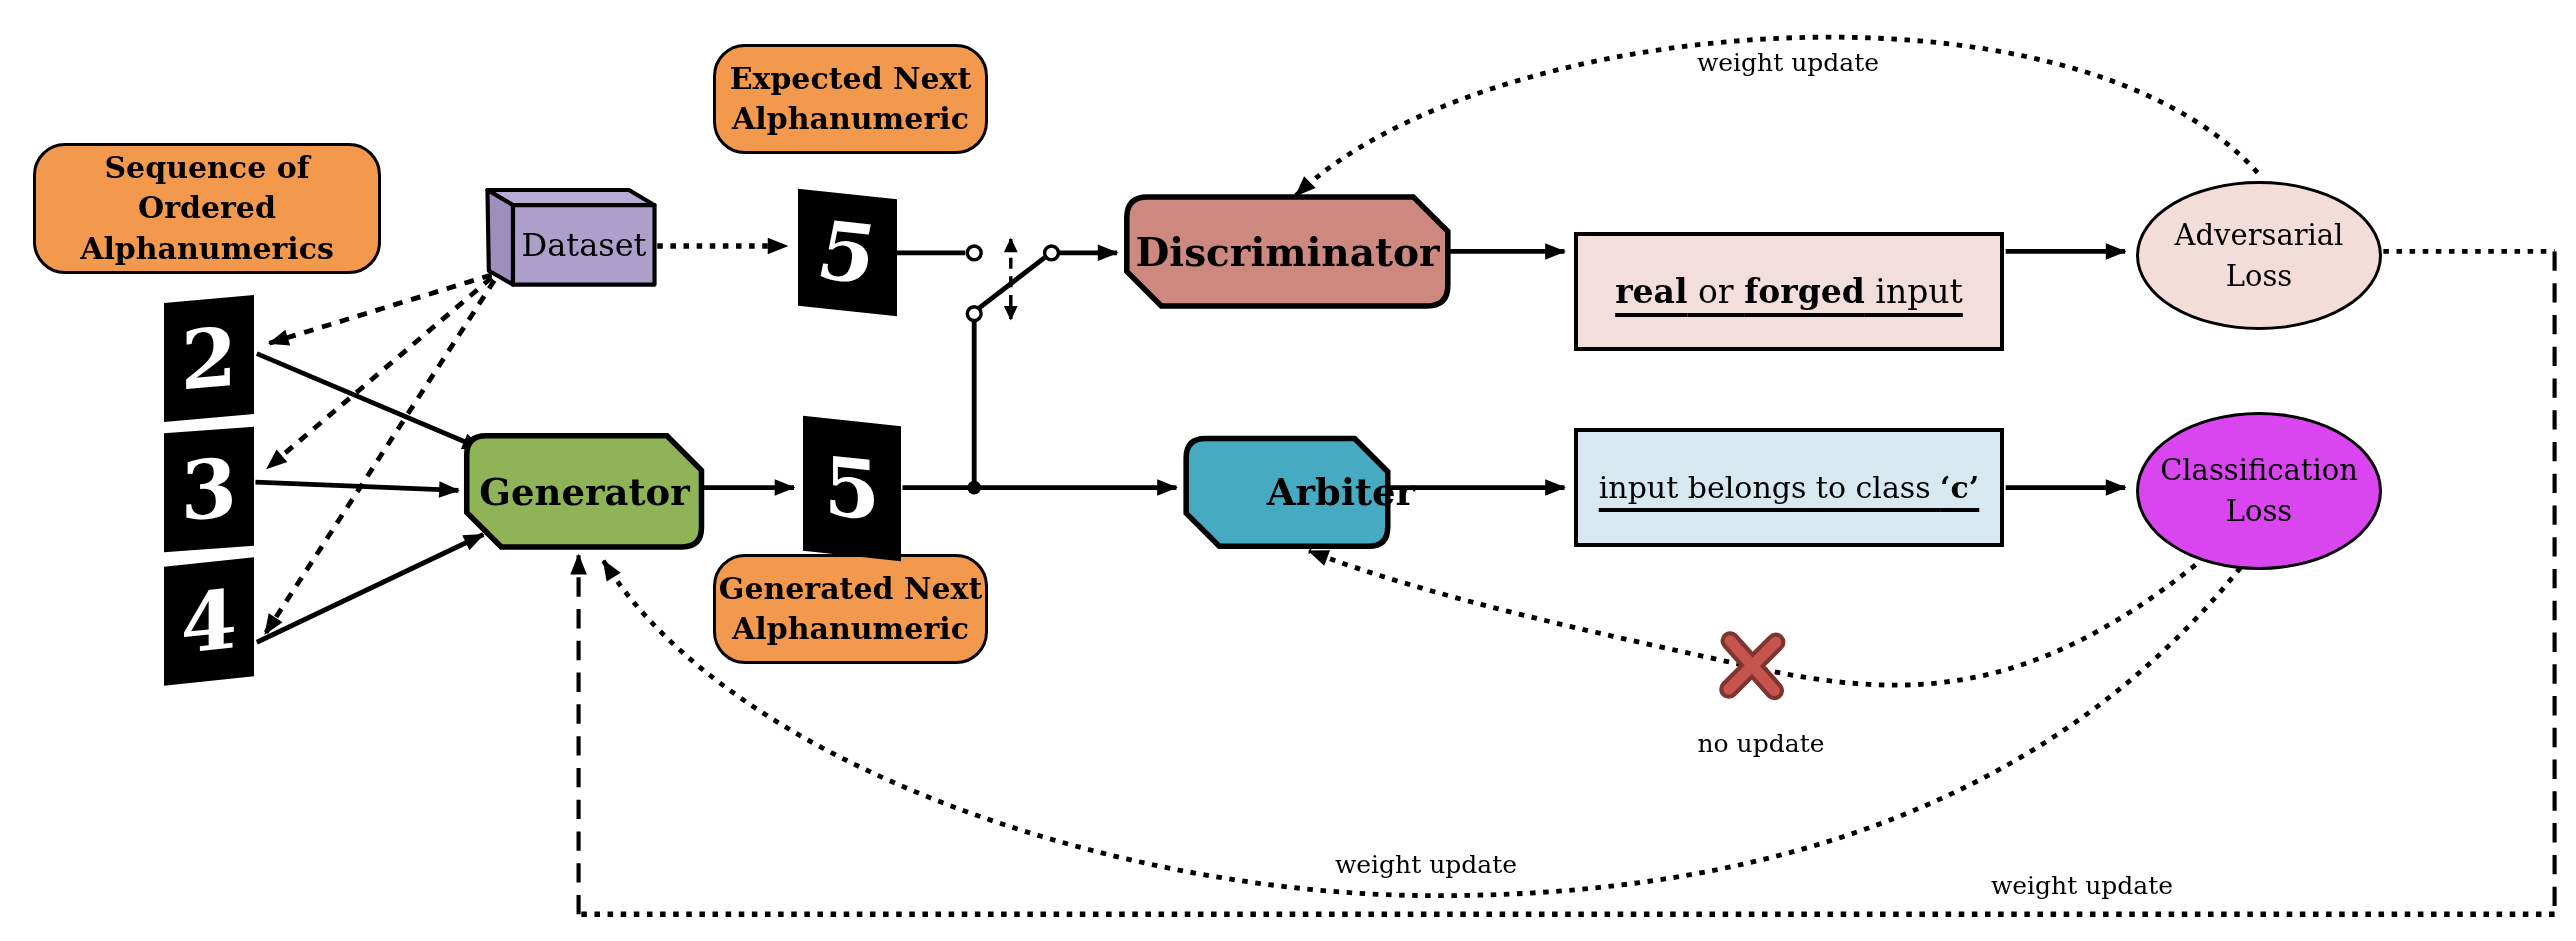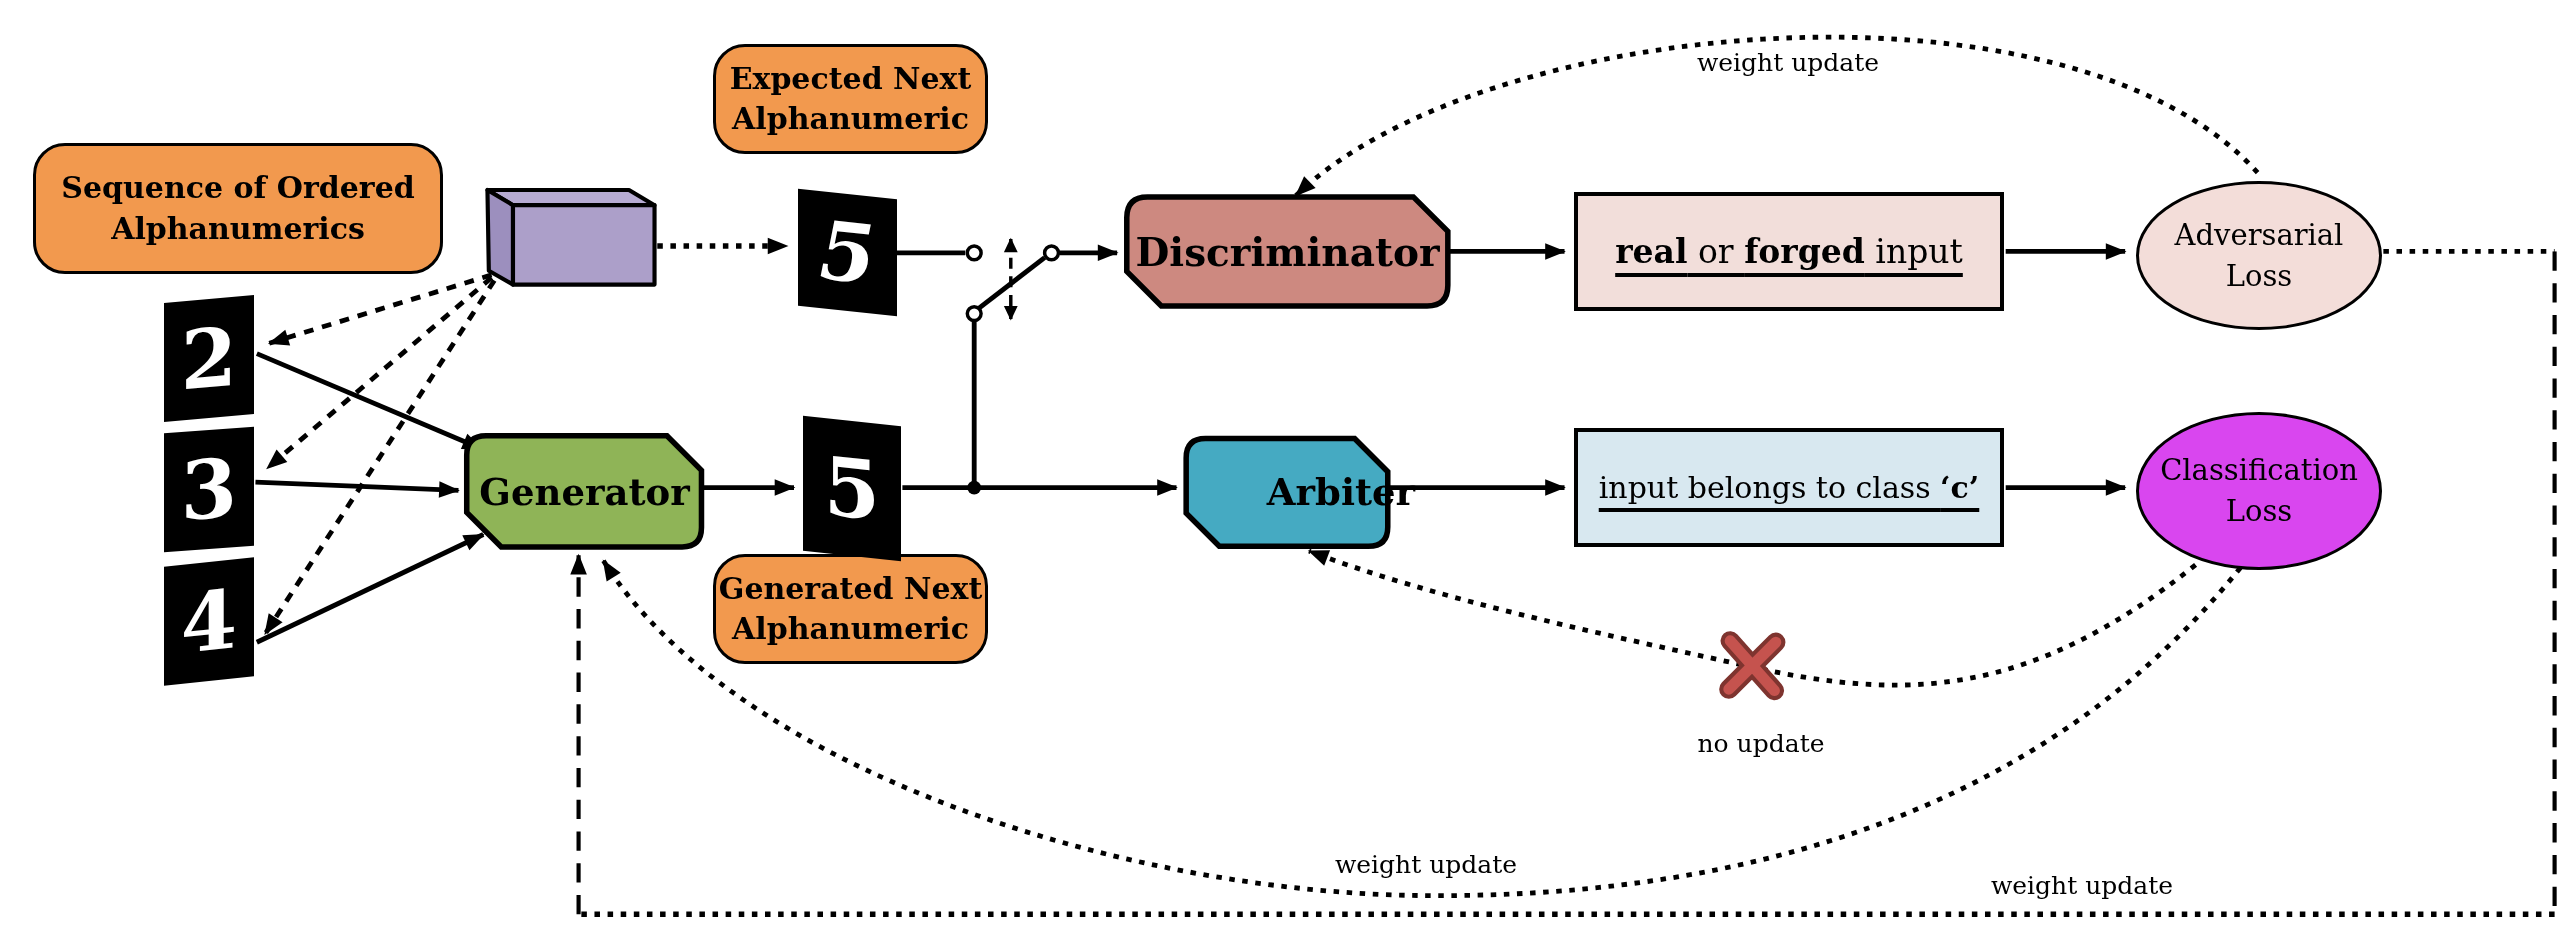"Sequence of Ordered" div.ov { width: 410px -> 348px }
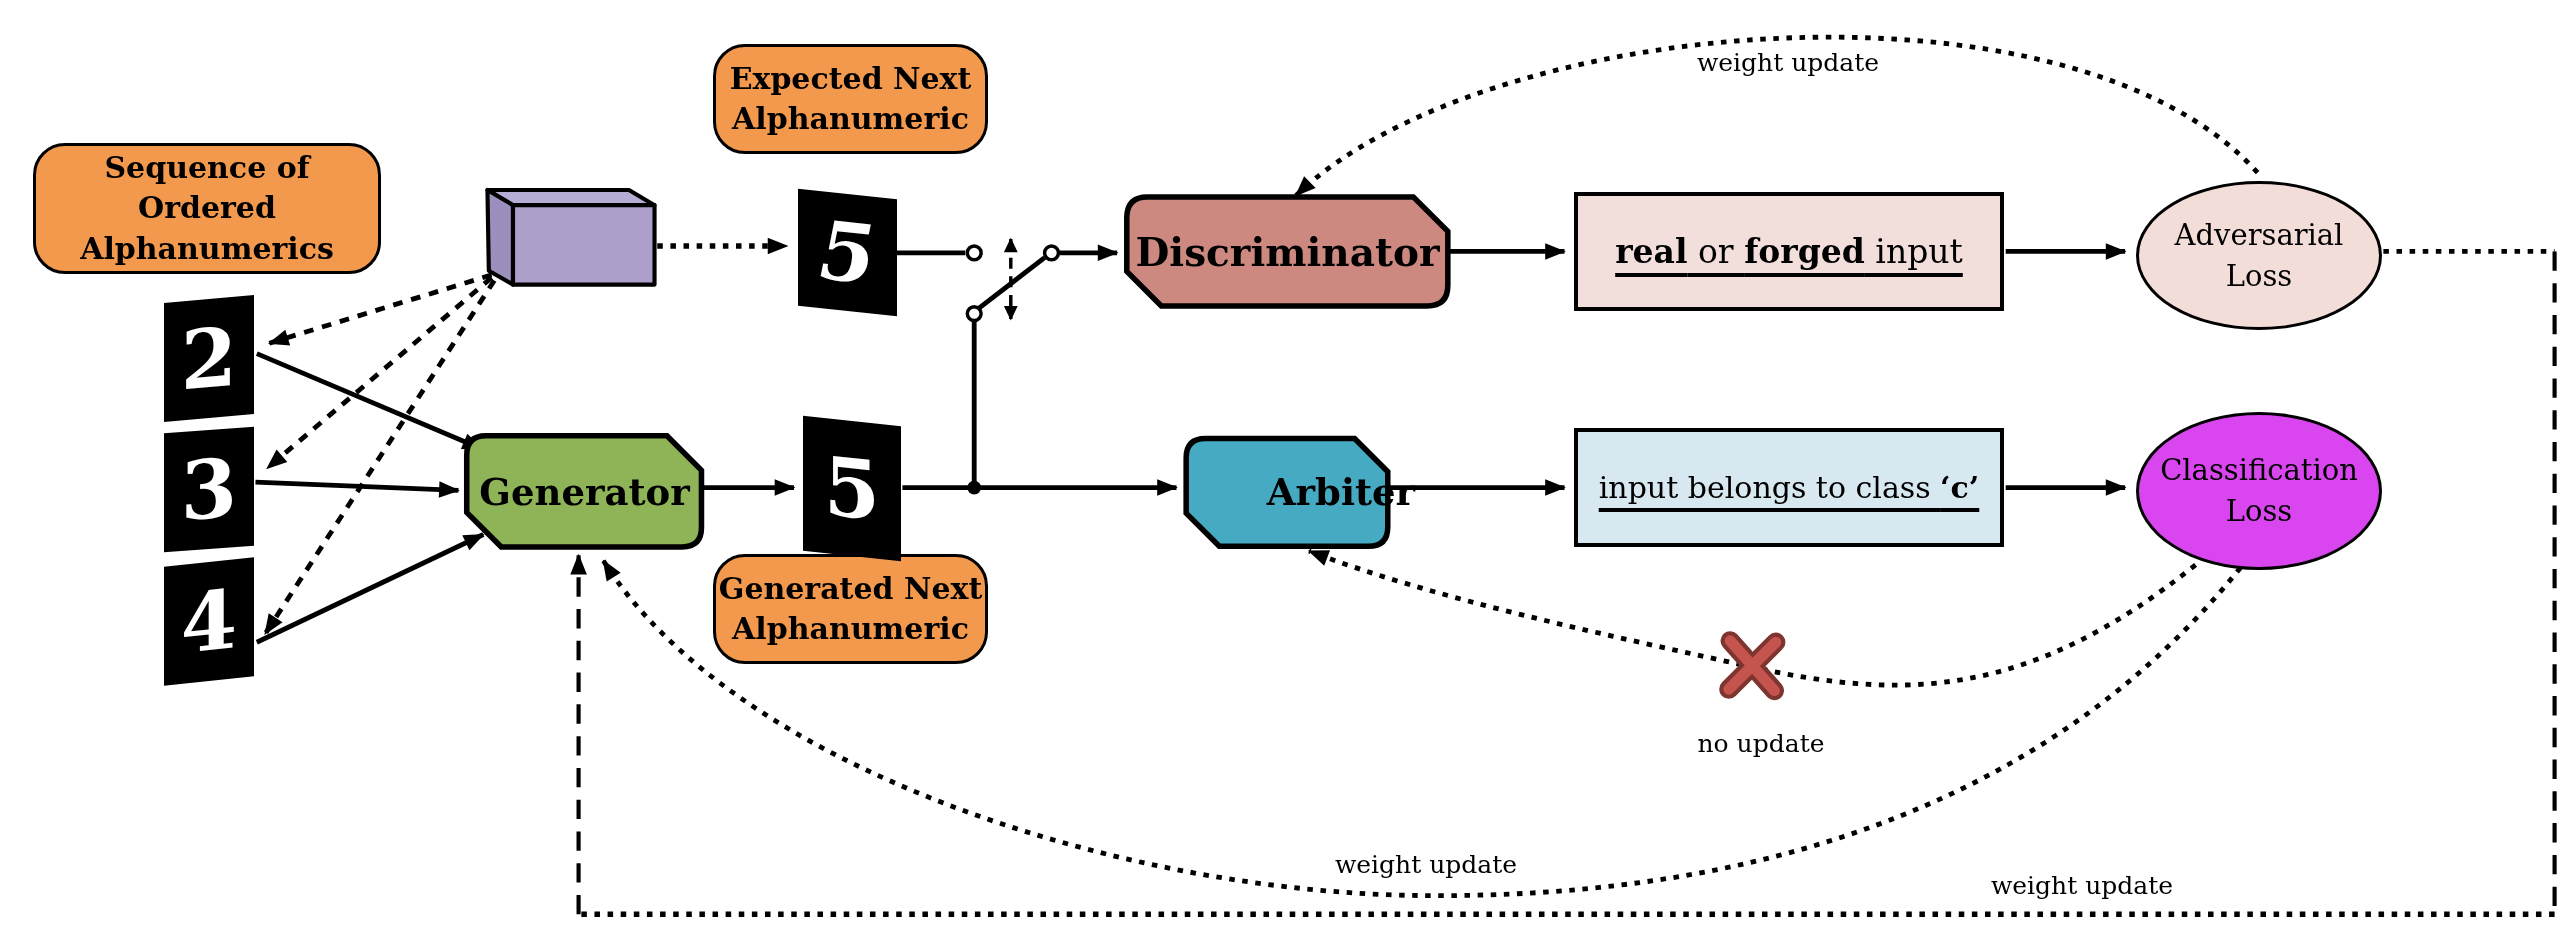"Dataset" div.ov { html: none -> <div>Dataset</div> }
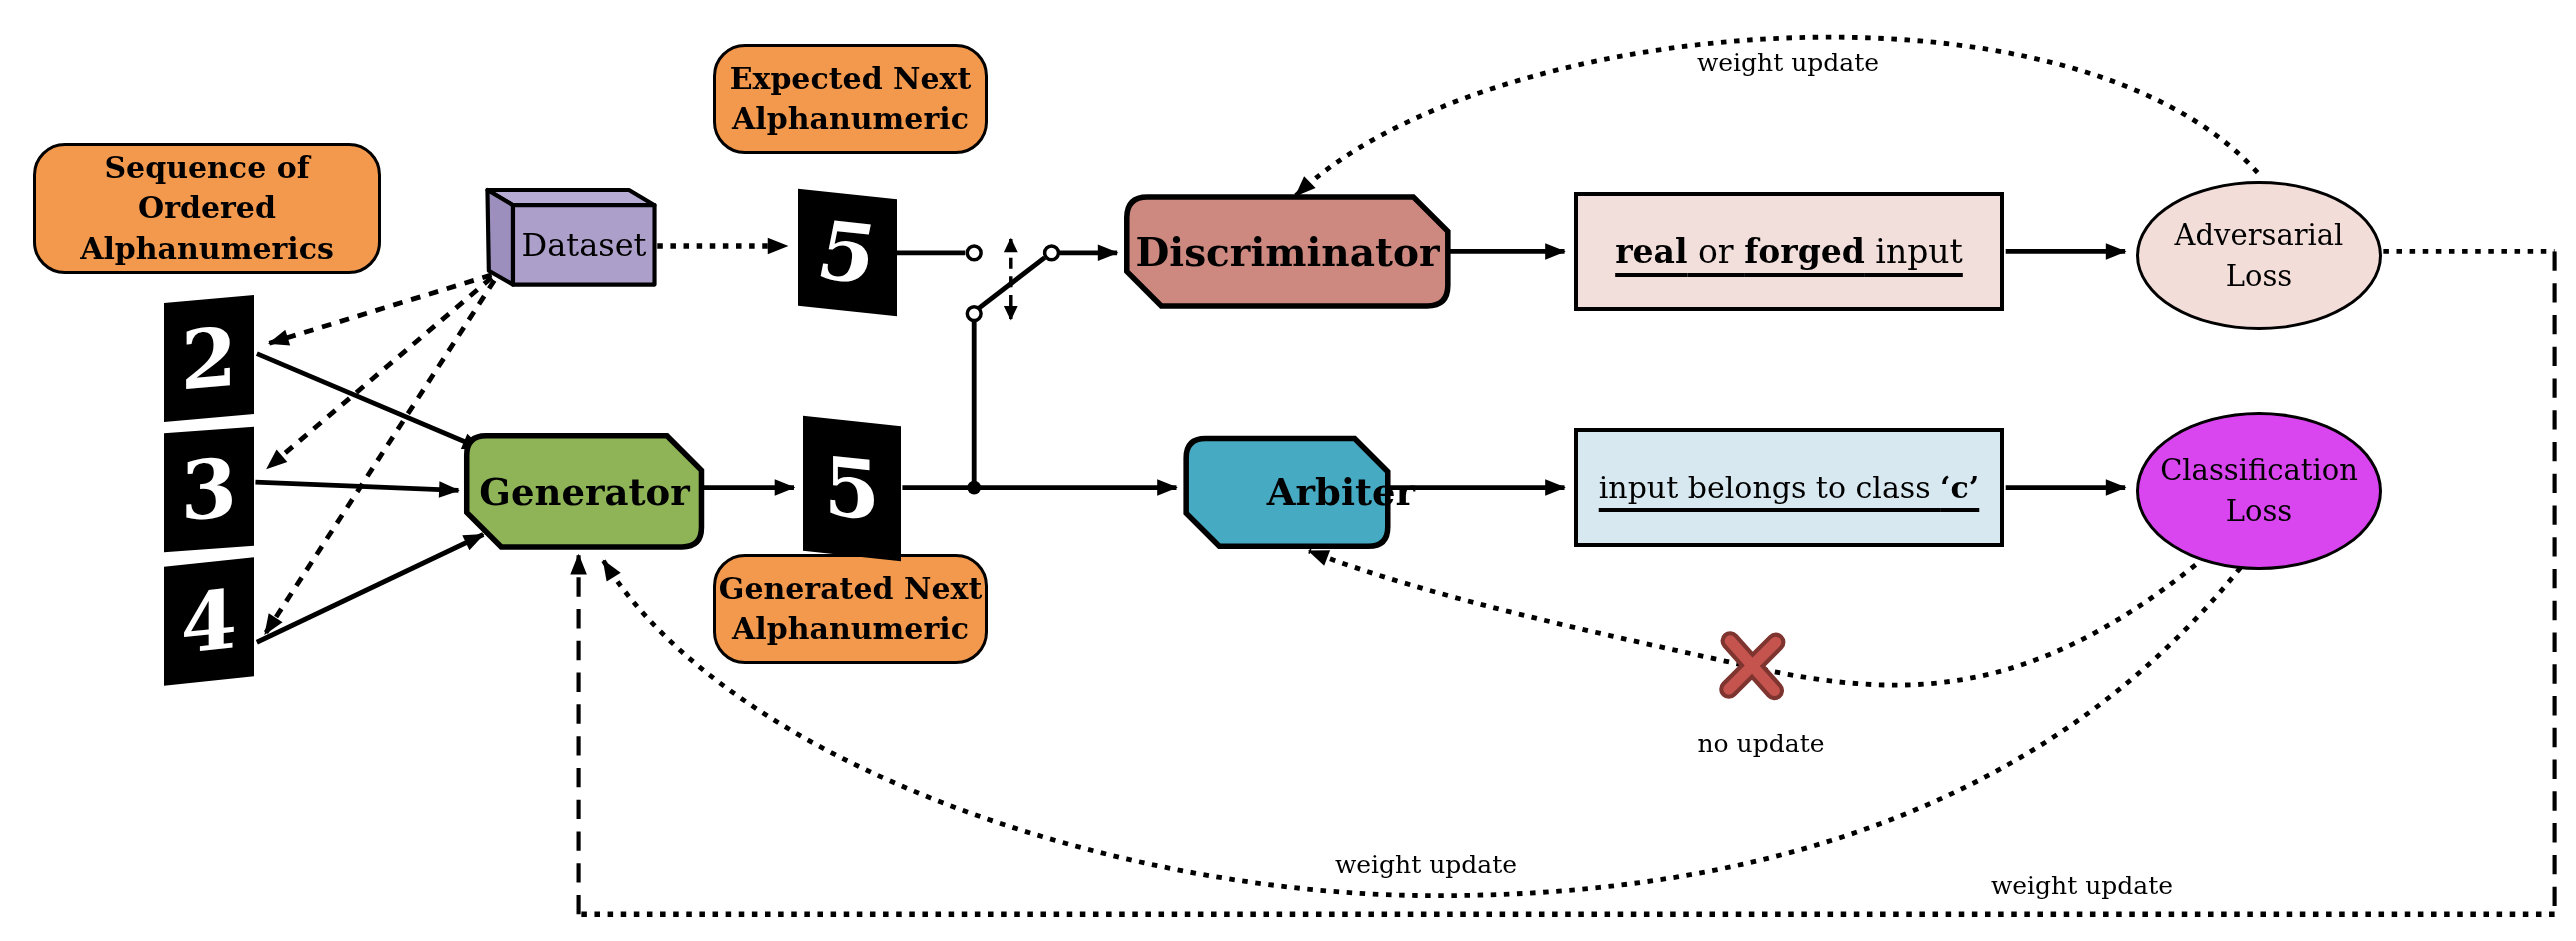"real or forged input" .outbox-adv { margin-top: none -> 40px }
